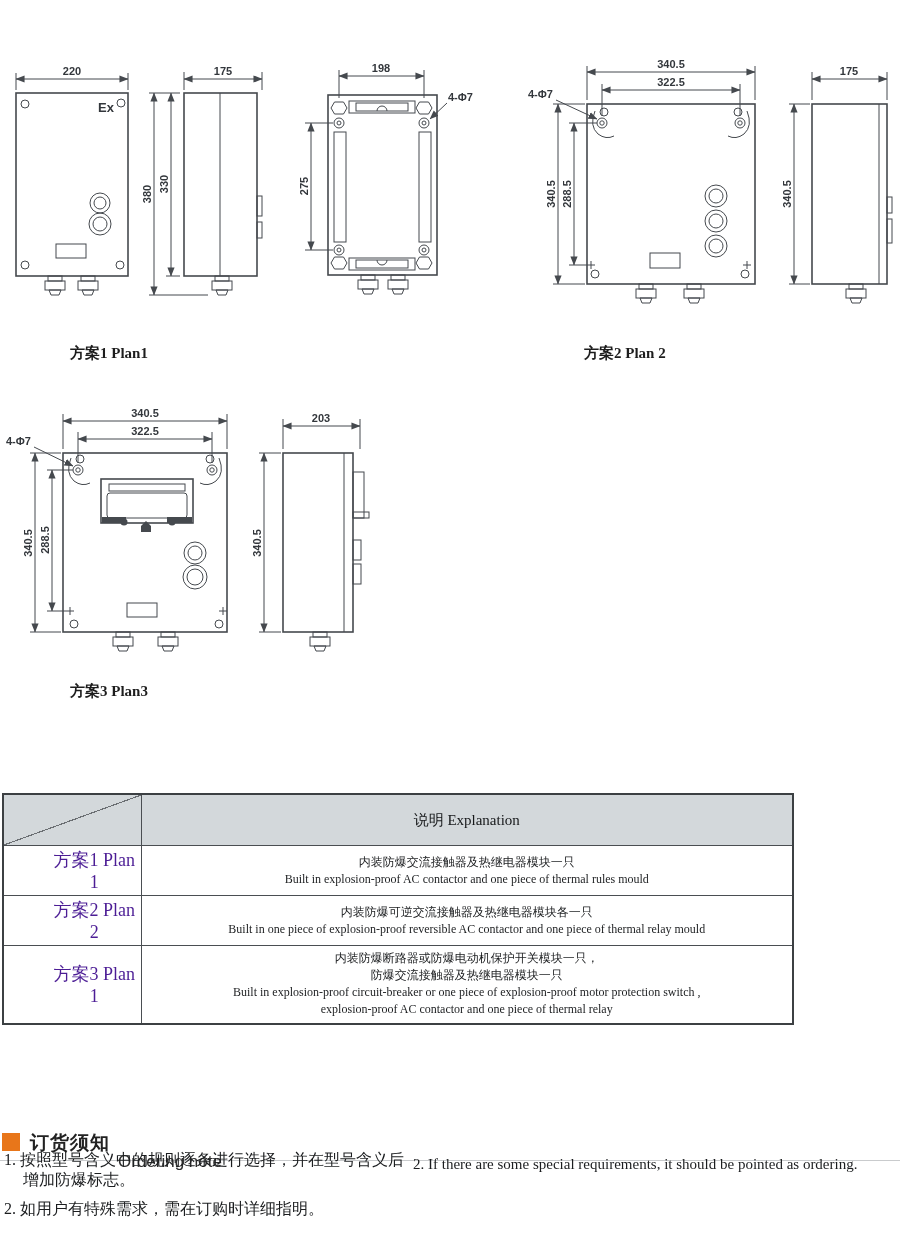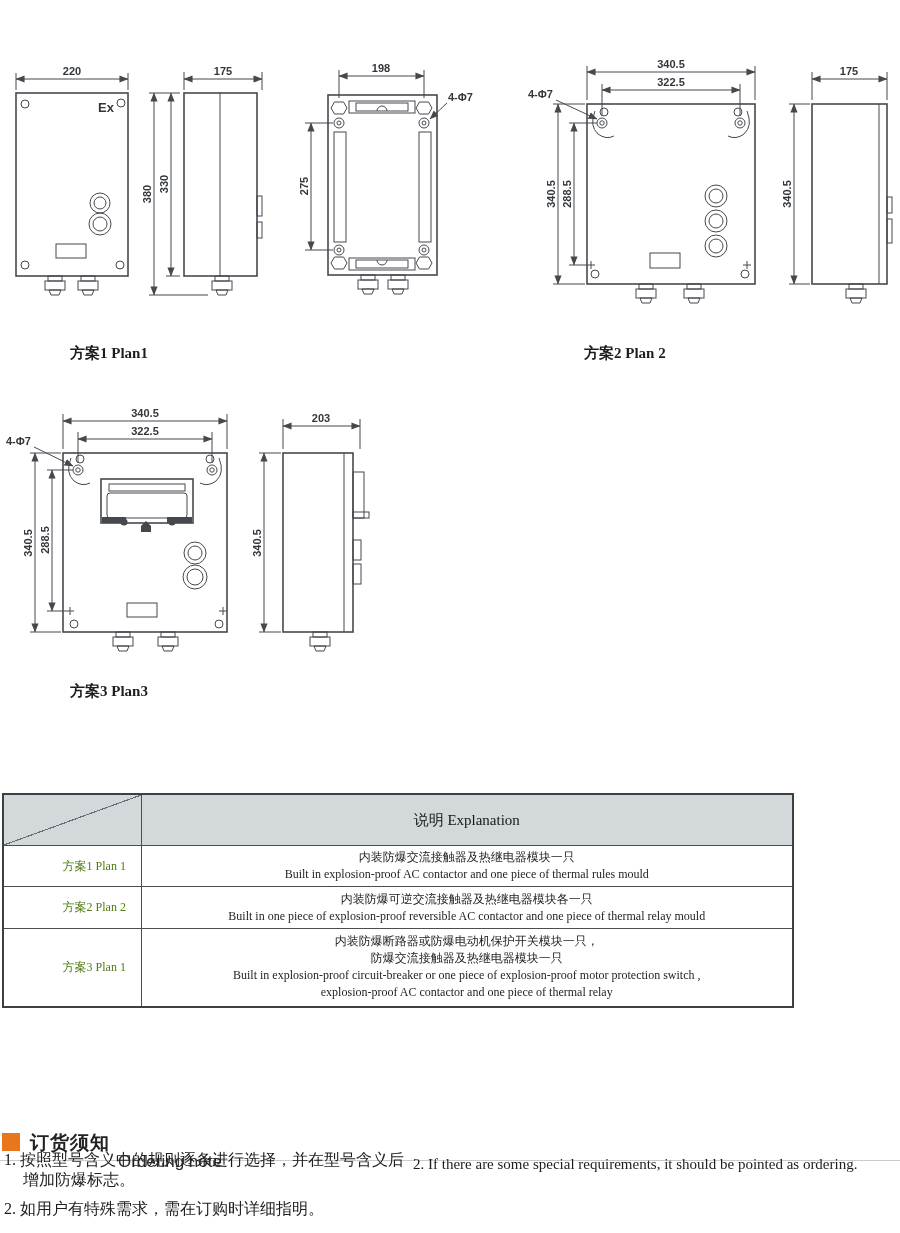"方案1 Plan 1" #spec-table .lbl { color: #4d7c0f -> #4c1d95; font-size: 12px -> 18px }
